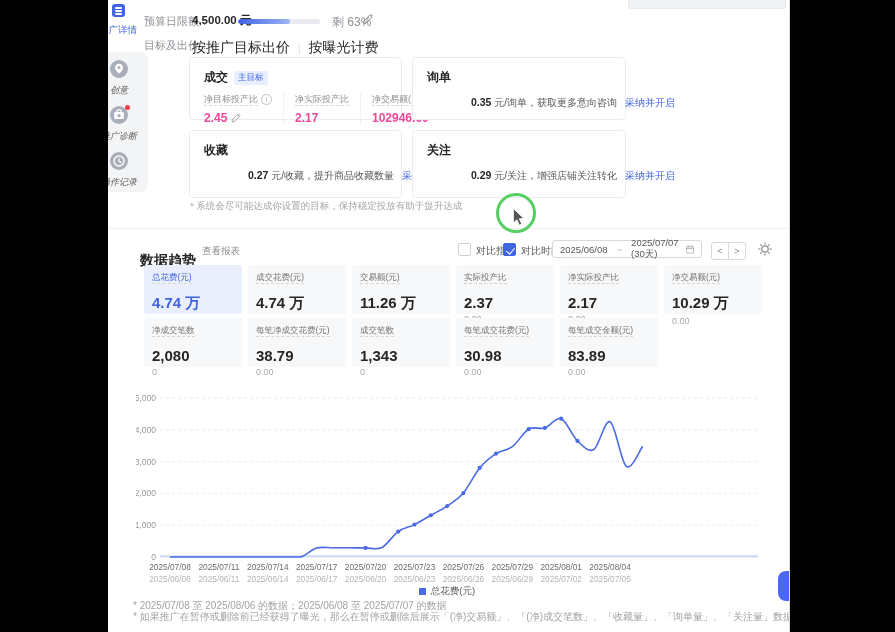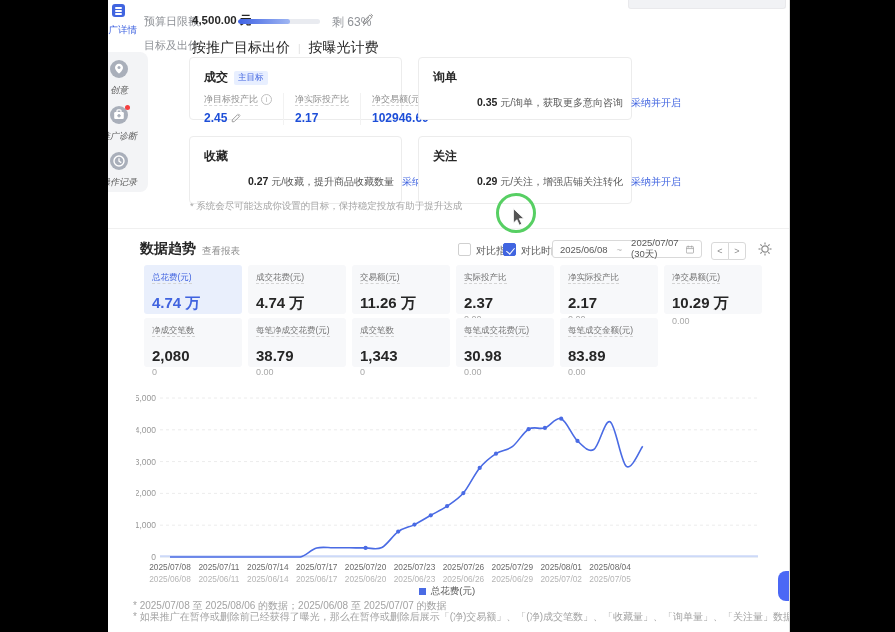"成交 主目标" .gc-grid { gap: 16px -> 10px }
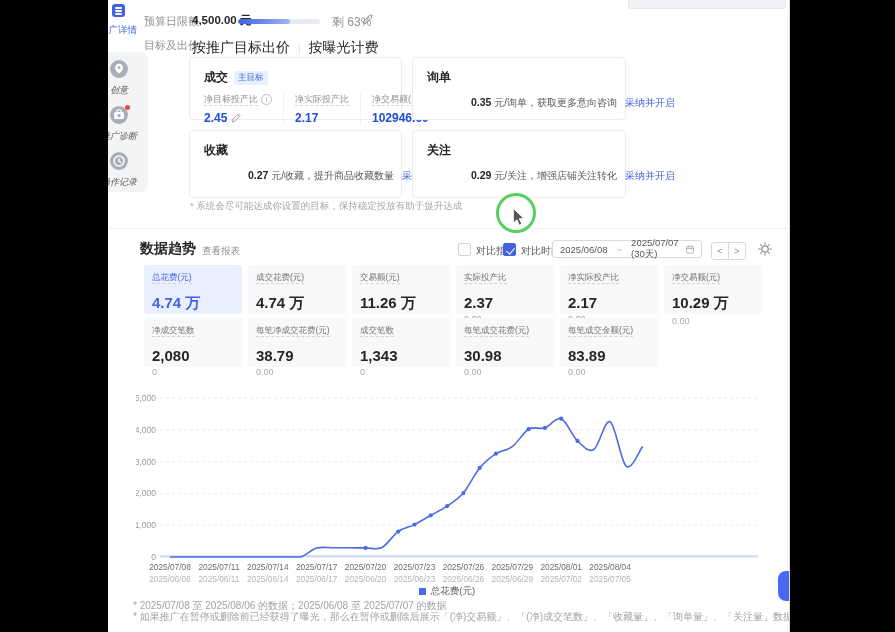"2.45" .m-value { color: #1d4ed8 -> #ec4899 }
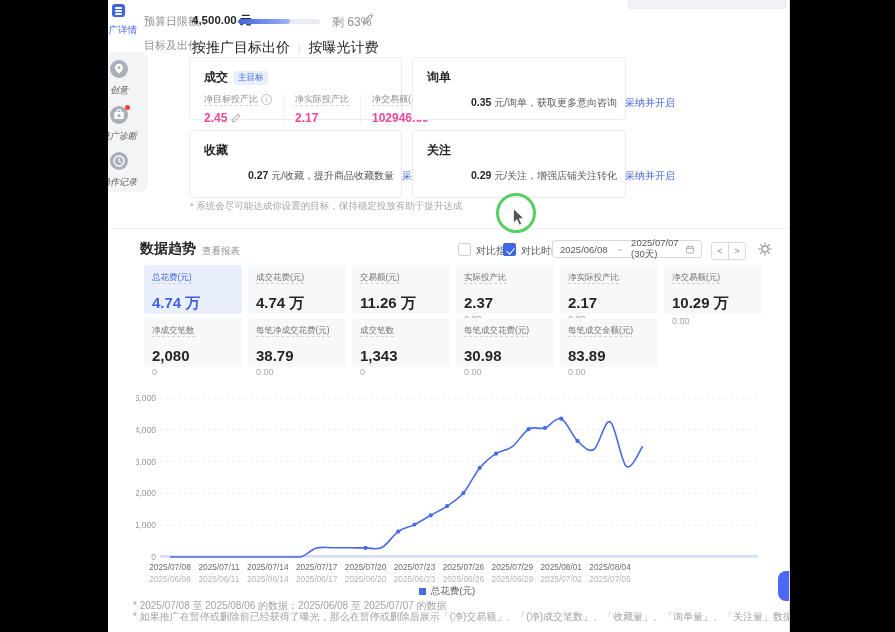"数据趋势" div.abs { top: 240px -> 252px }
